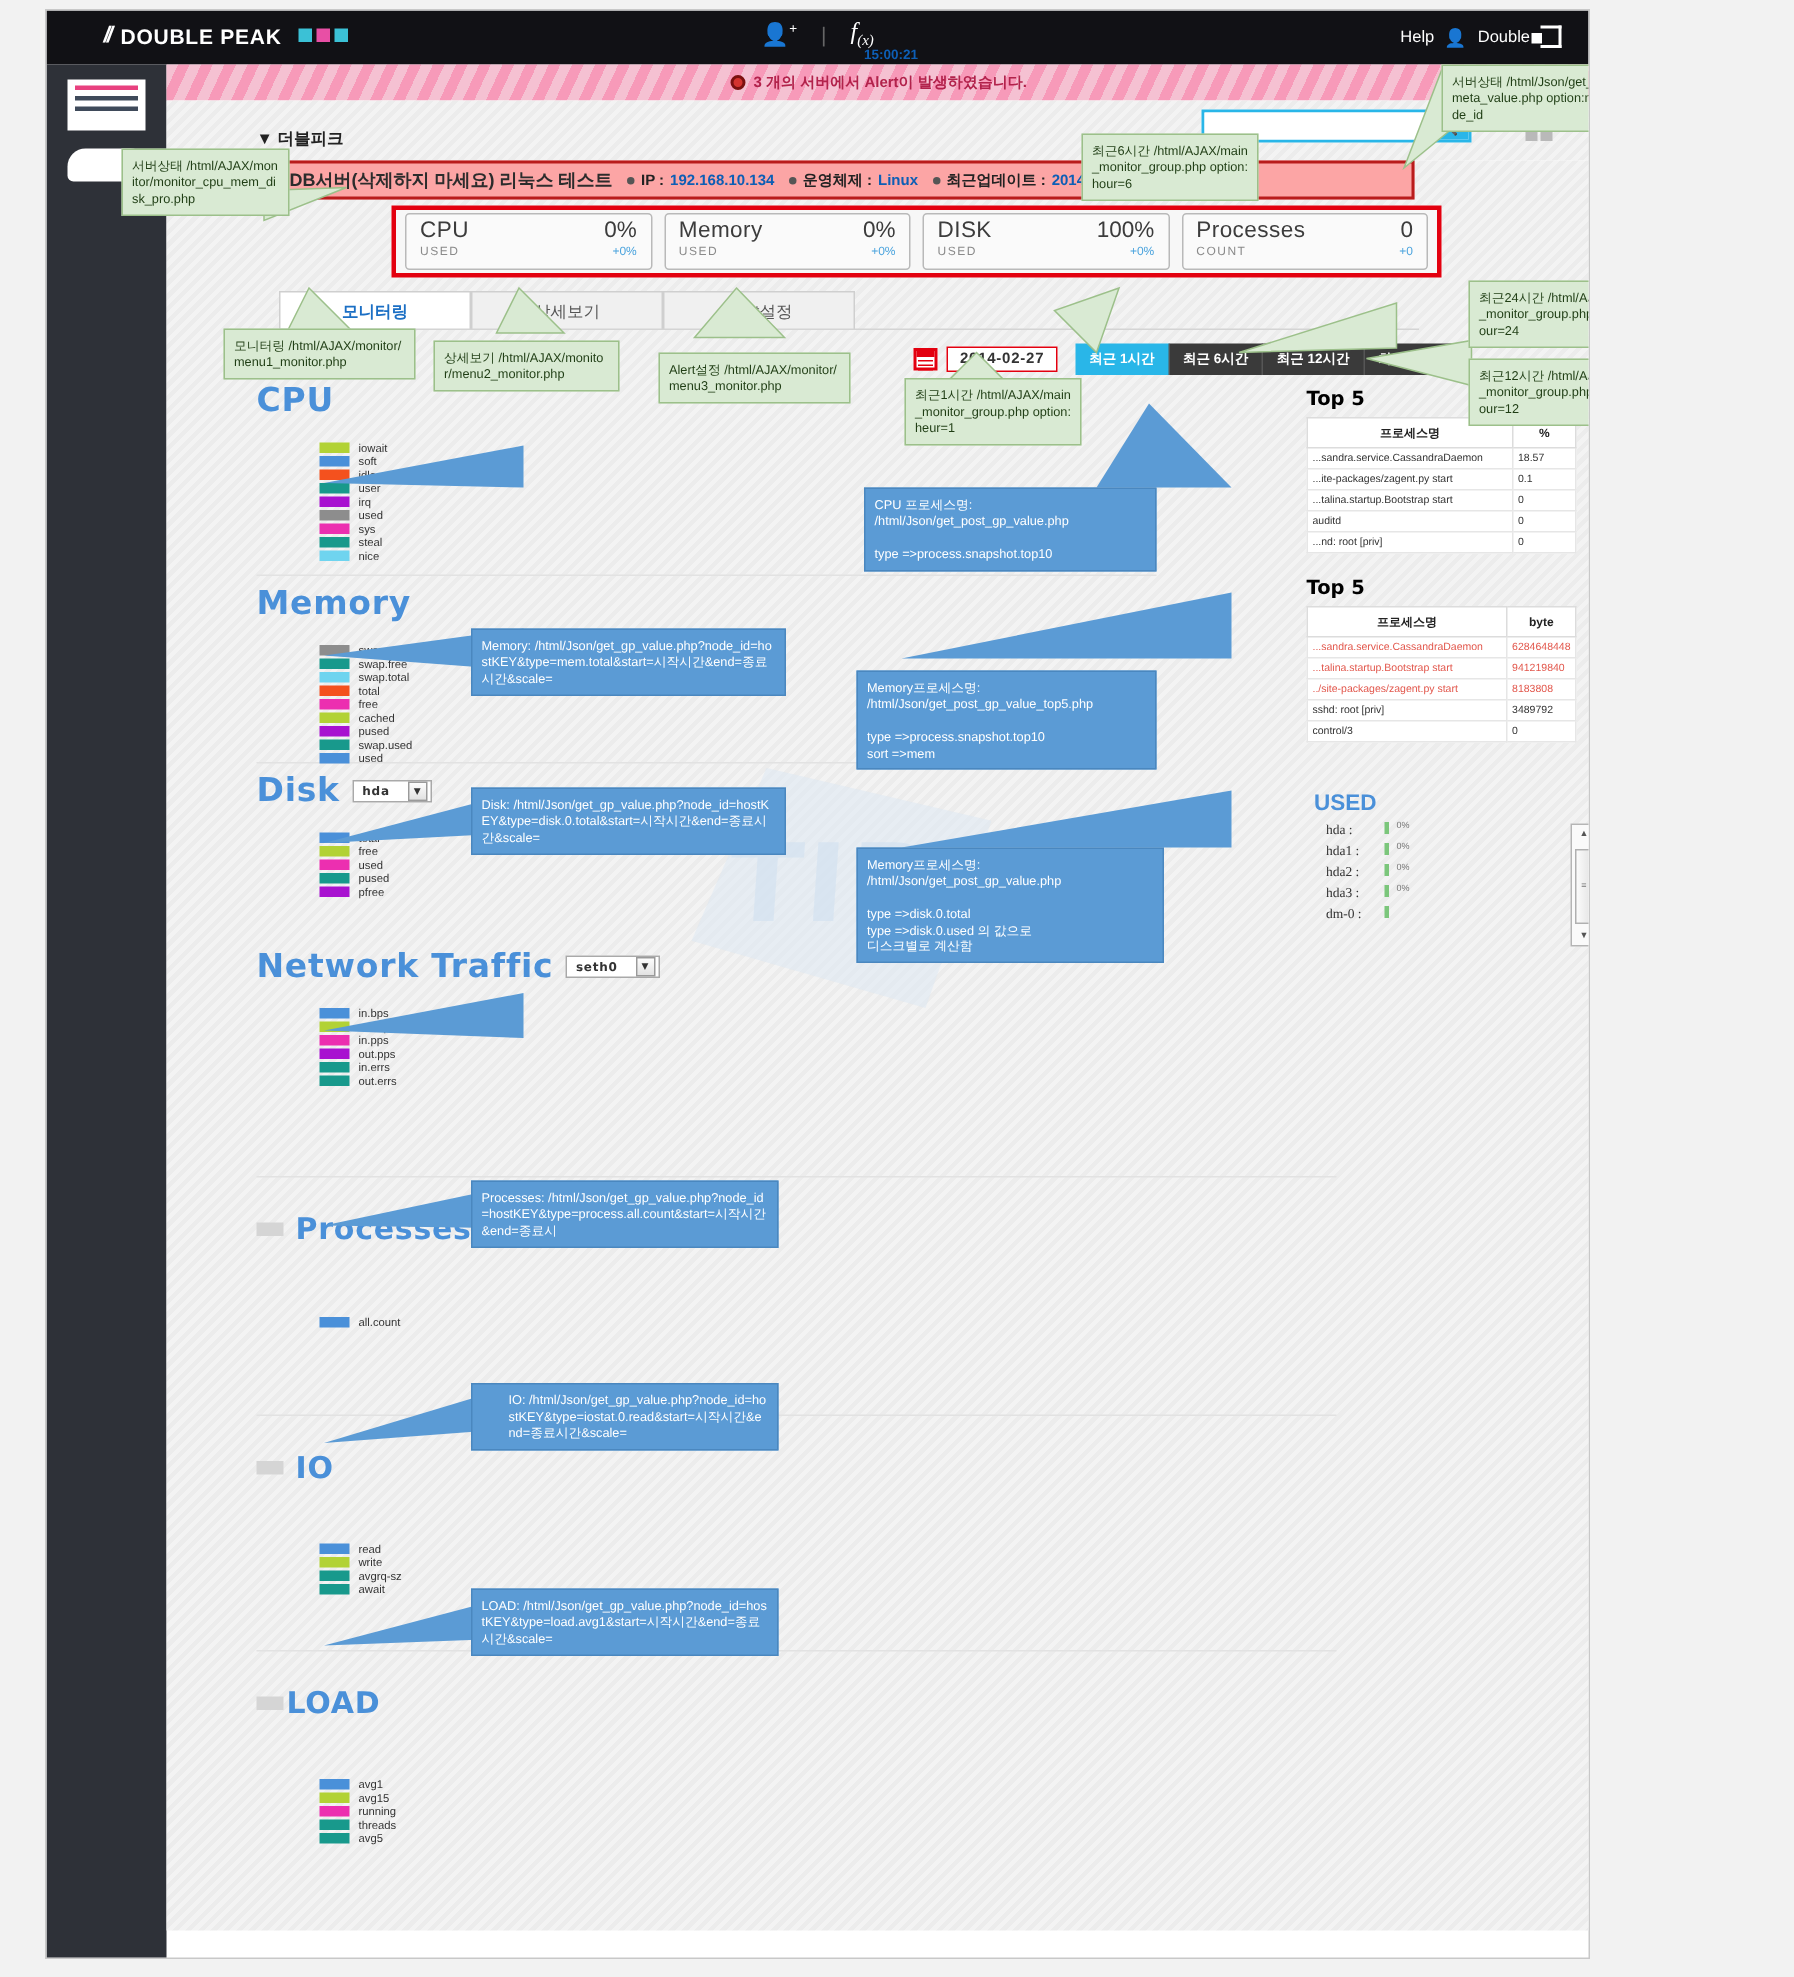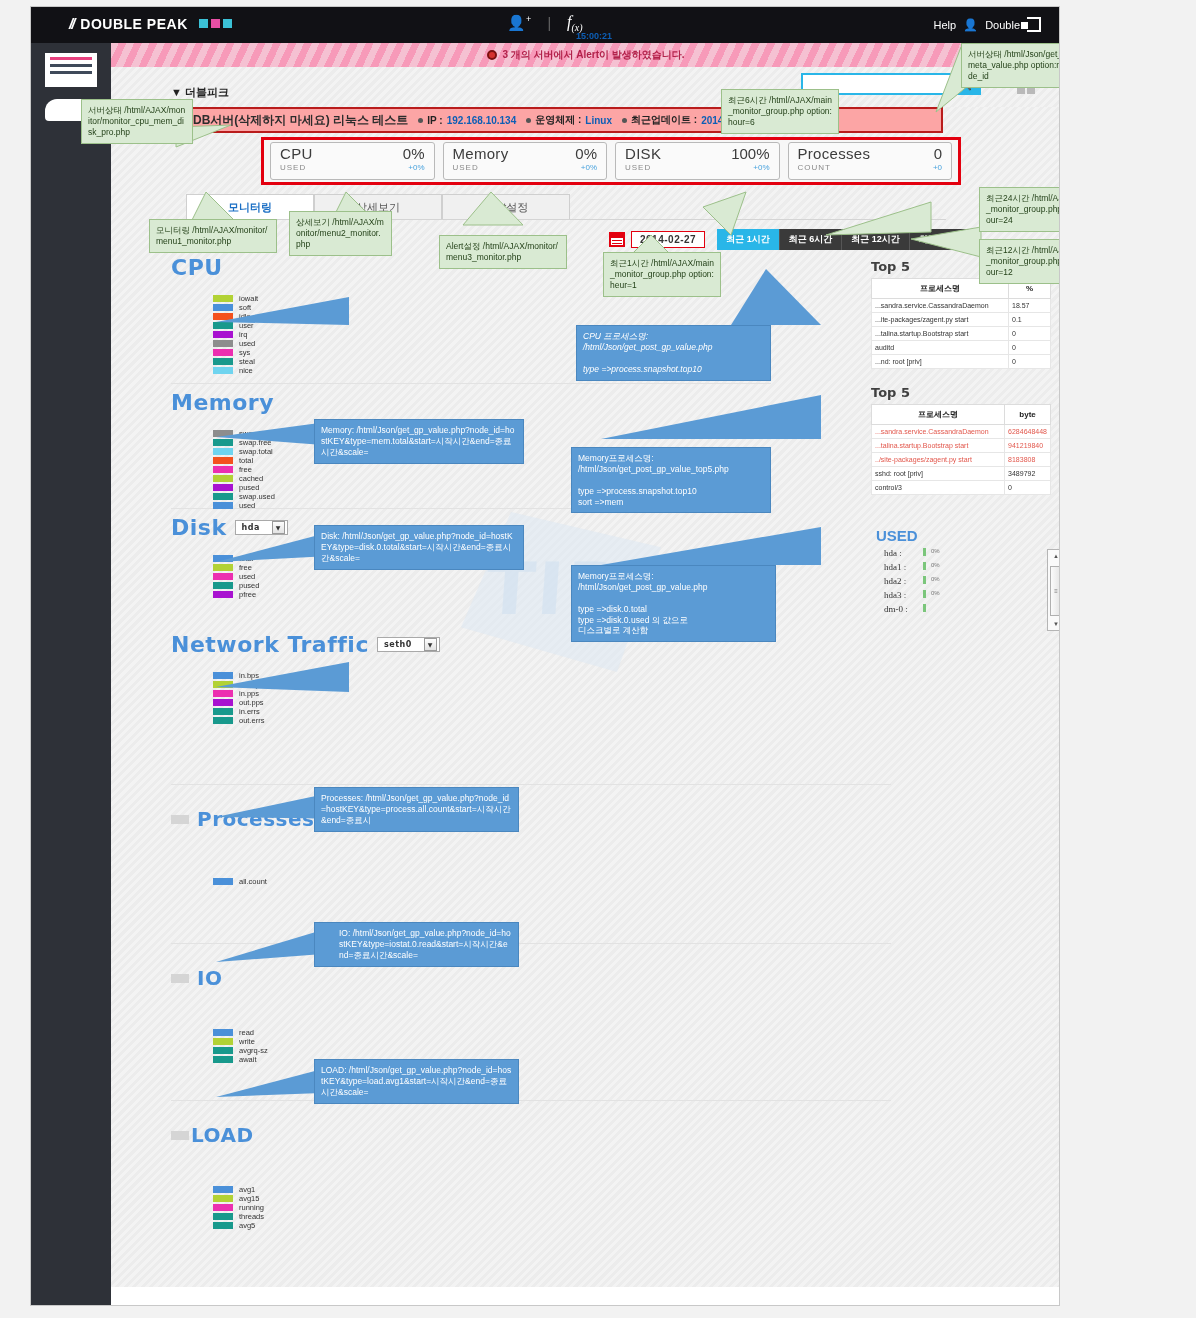"상세보기 /html/AJAX/monitor/menu2_monitor.php" div.callout { top: 204px -> 220px; width: 103px -> 124px }
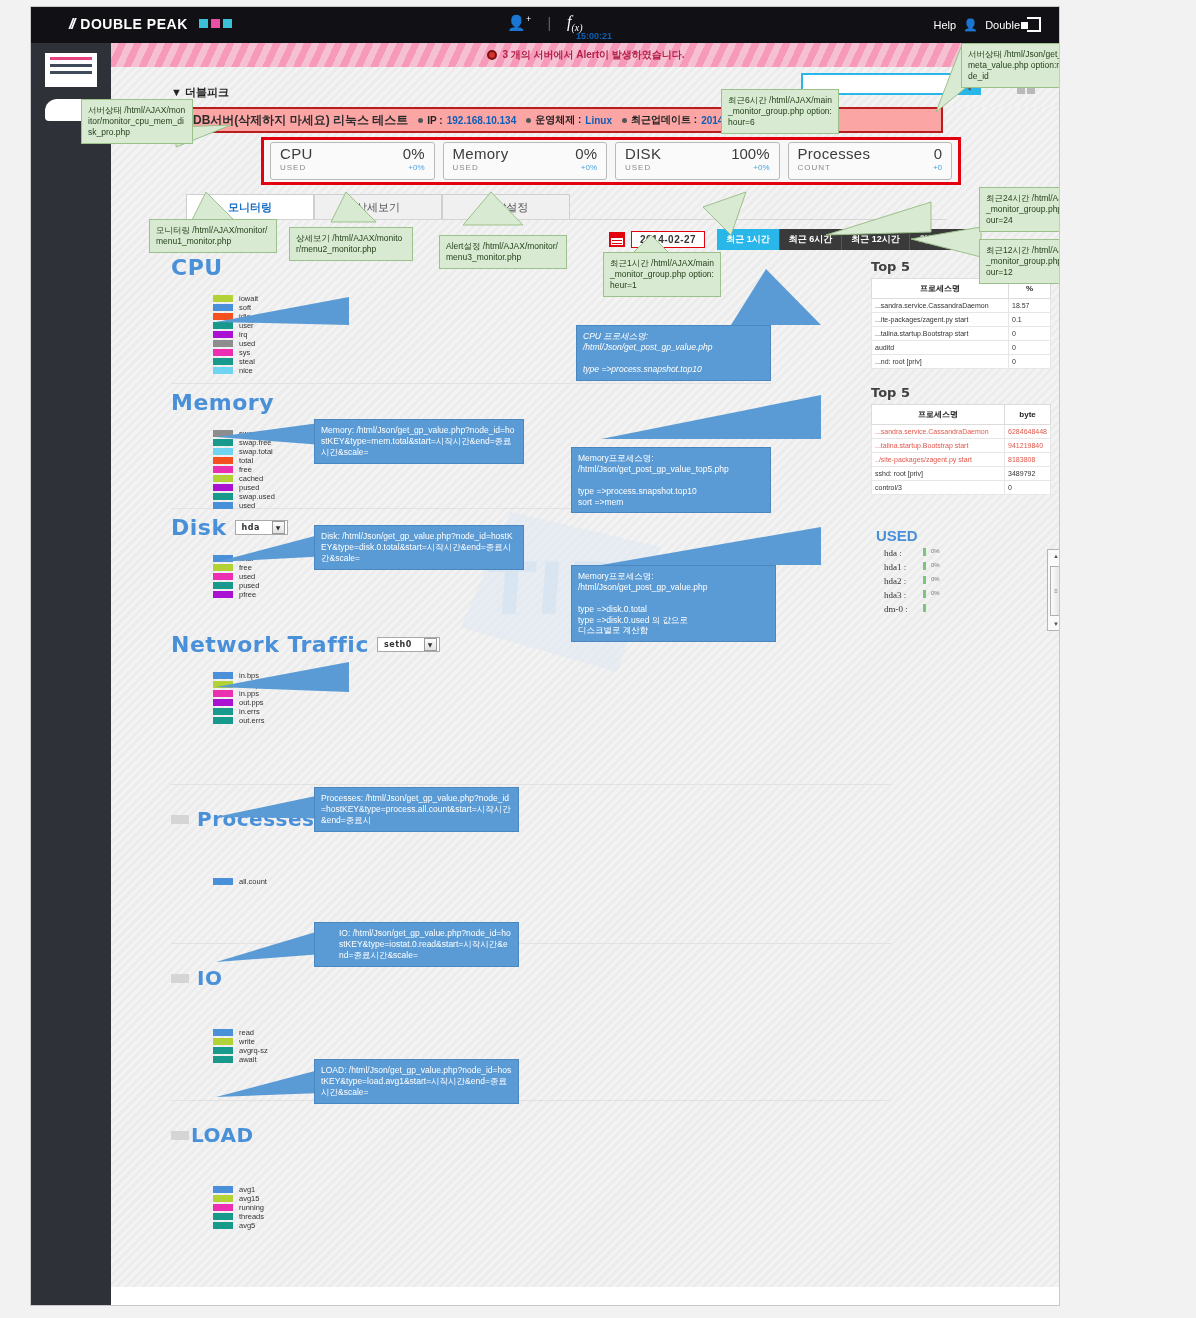"Top 5" .rpanel .ttl { color: #404040 -> #000000 }
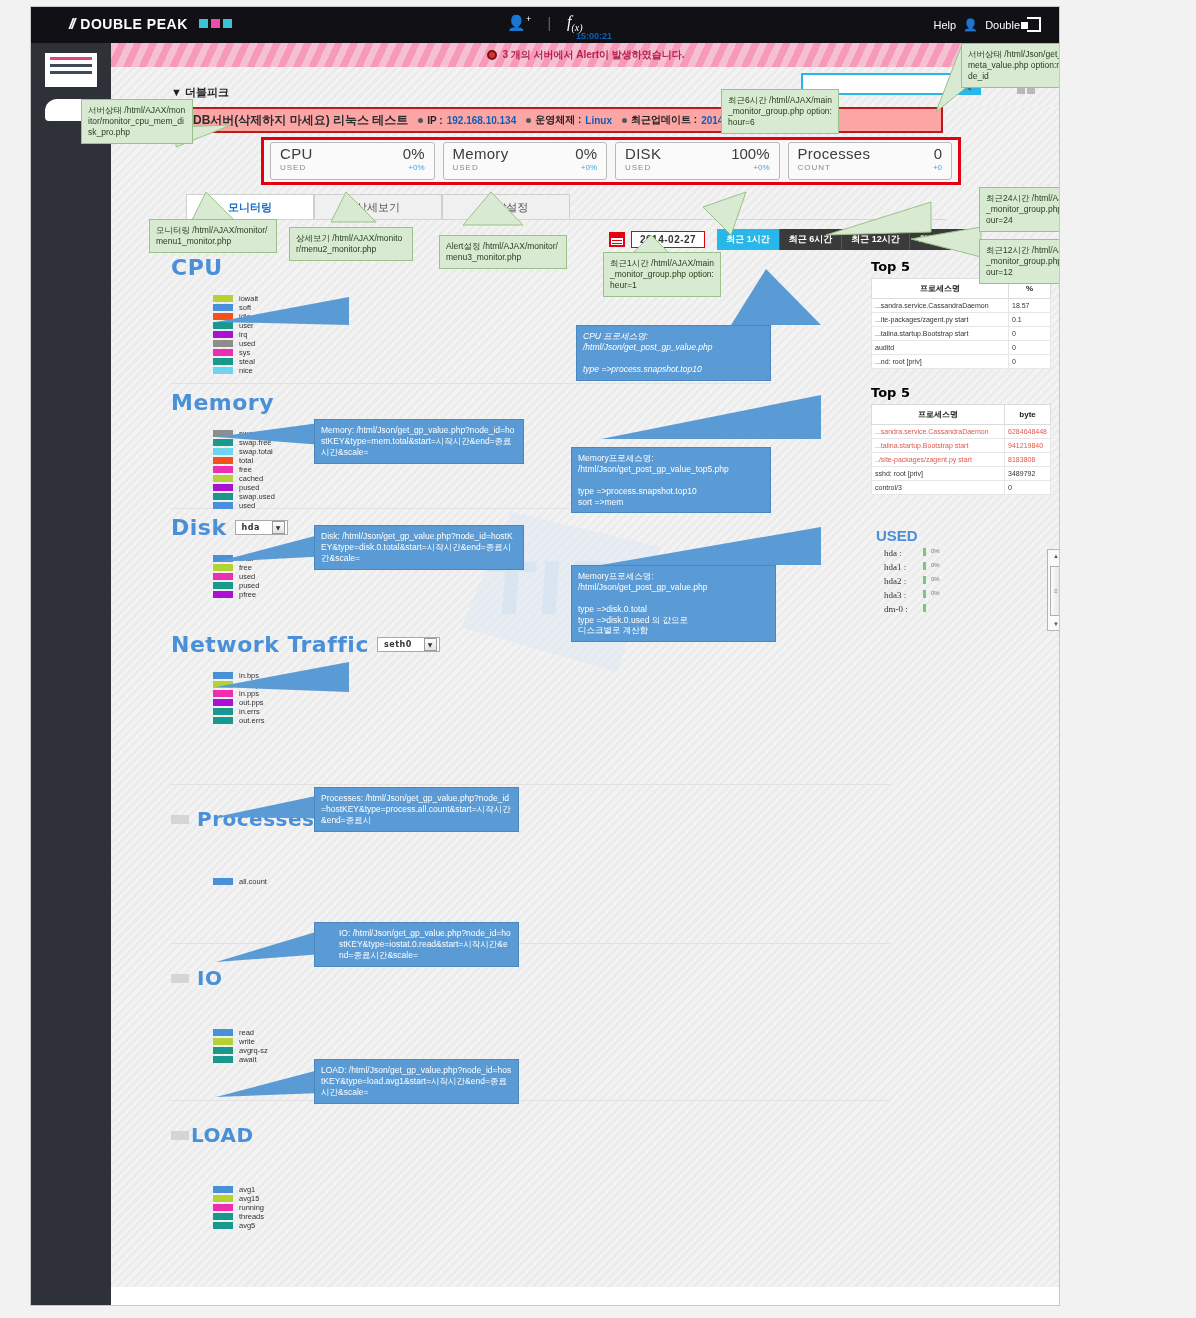"CPU 프로세스명:" div.callout { font-style: italic -> none }
